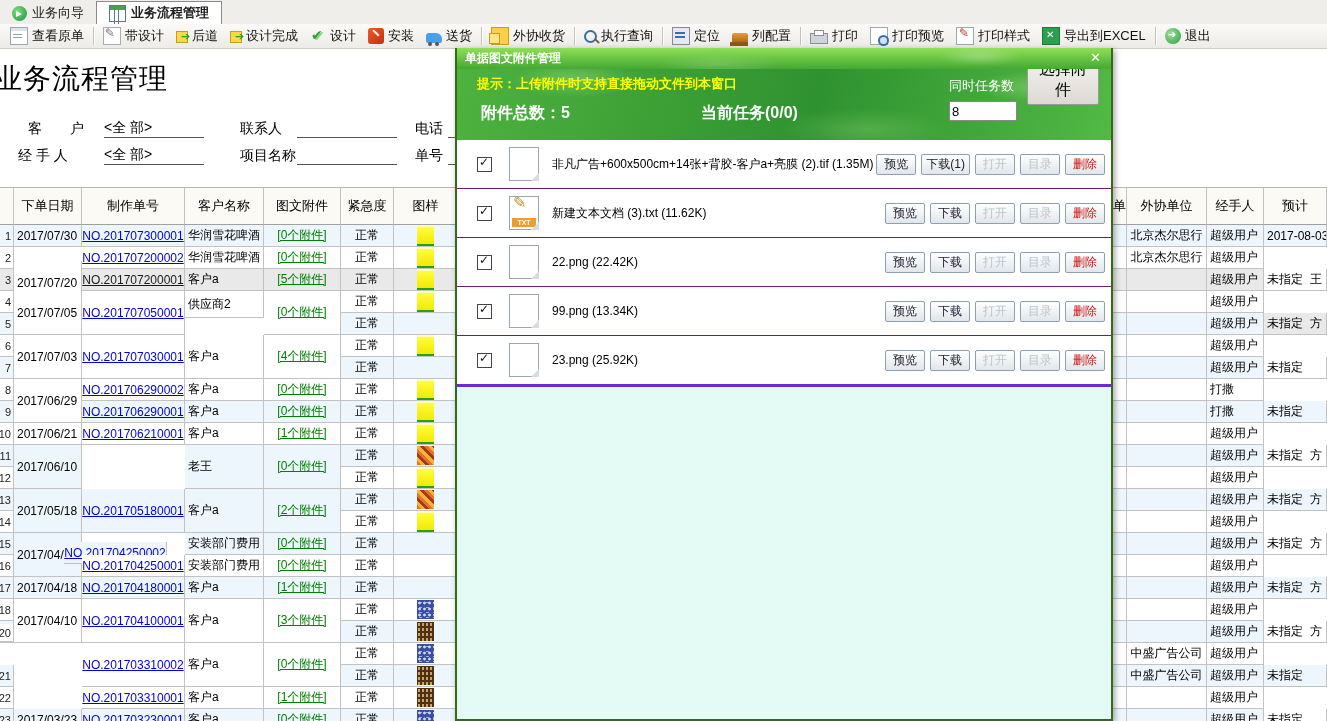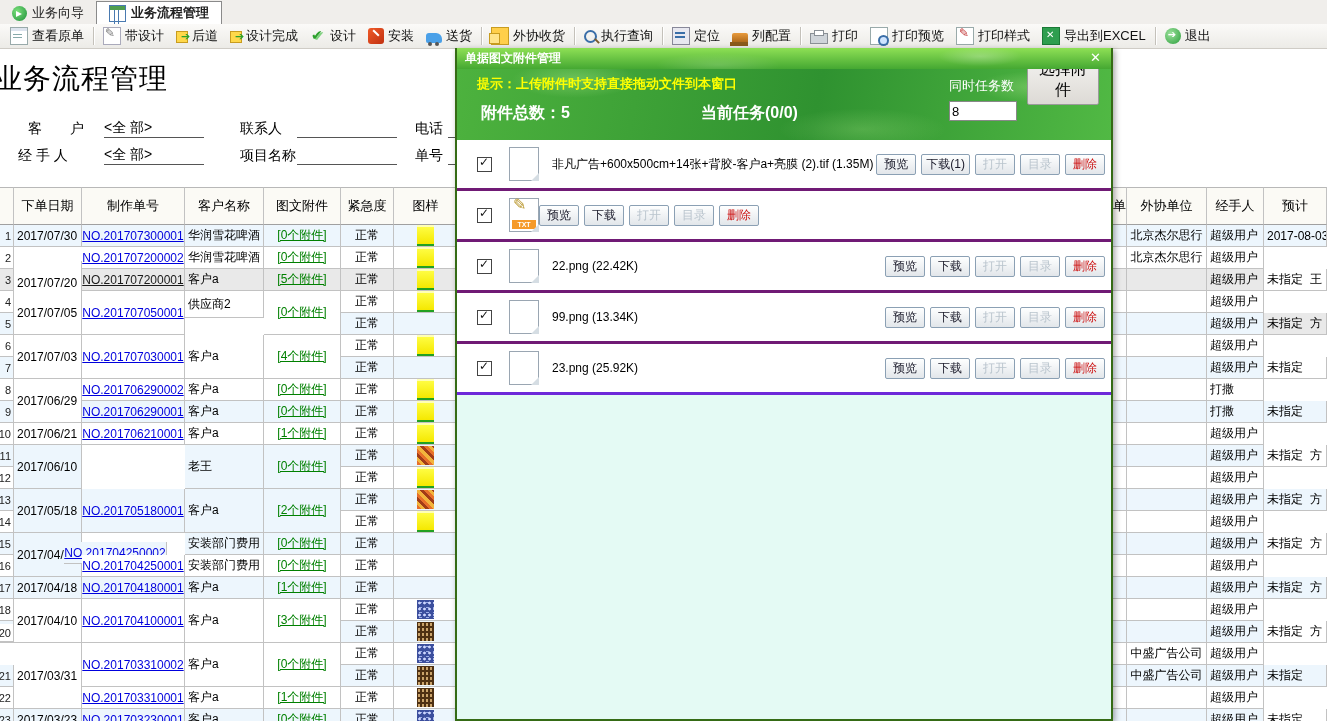"非凡广告+600x500cm+14张+背胶-客户a+亮膜 (2).tif" .att-row { border-bottom: 3px solid #701a75 -> 1px solid #701a75 }
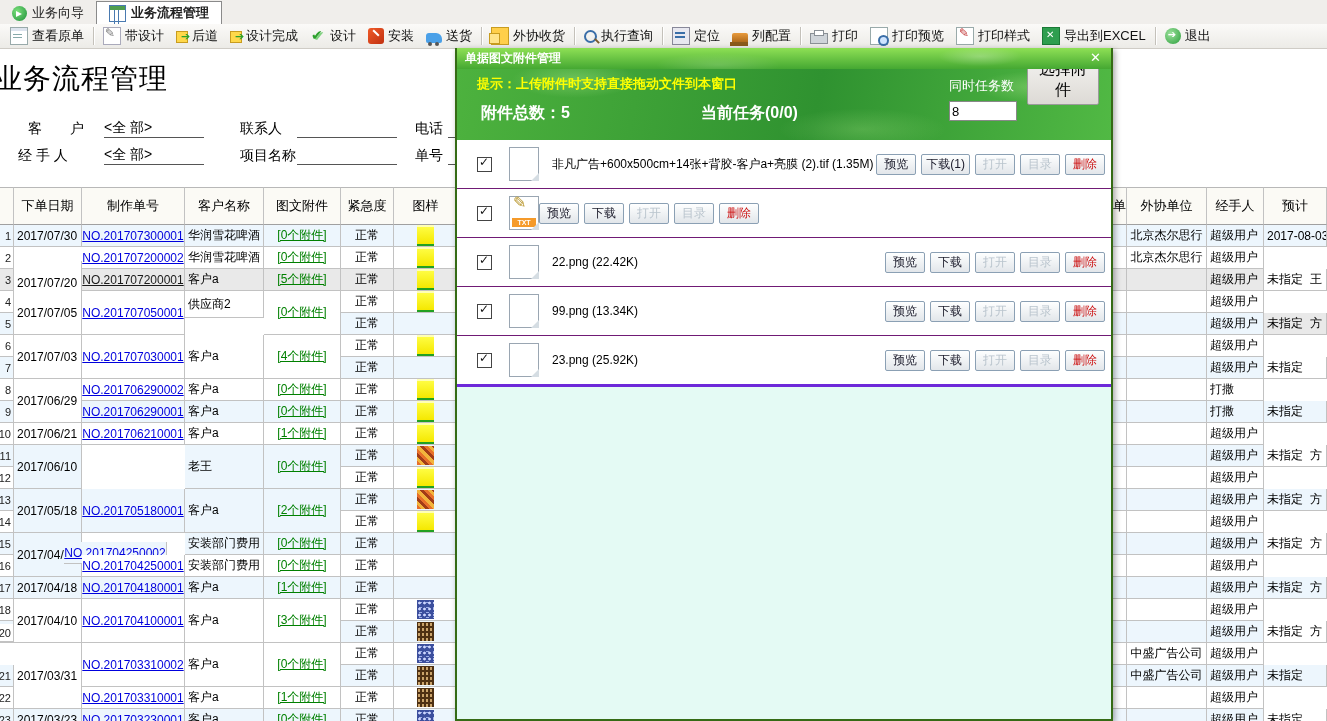"新建文本文档 (3).txt (11.62K)" span.att-name { html: none -> <span>新建文本文档 (3).txt (11.62K)</span> }
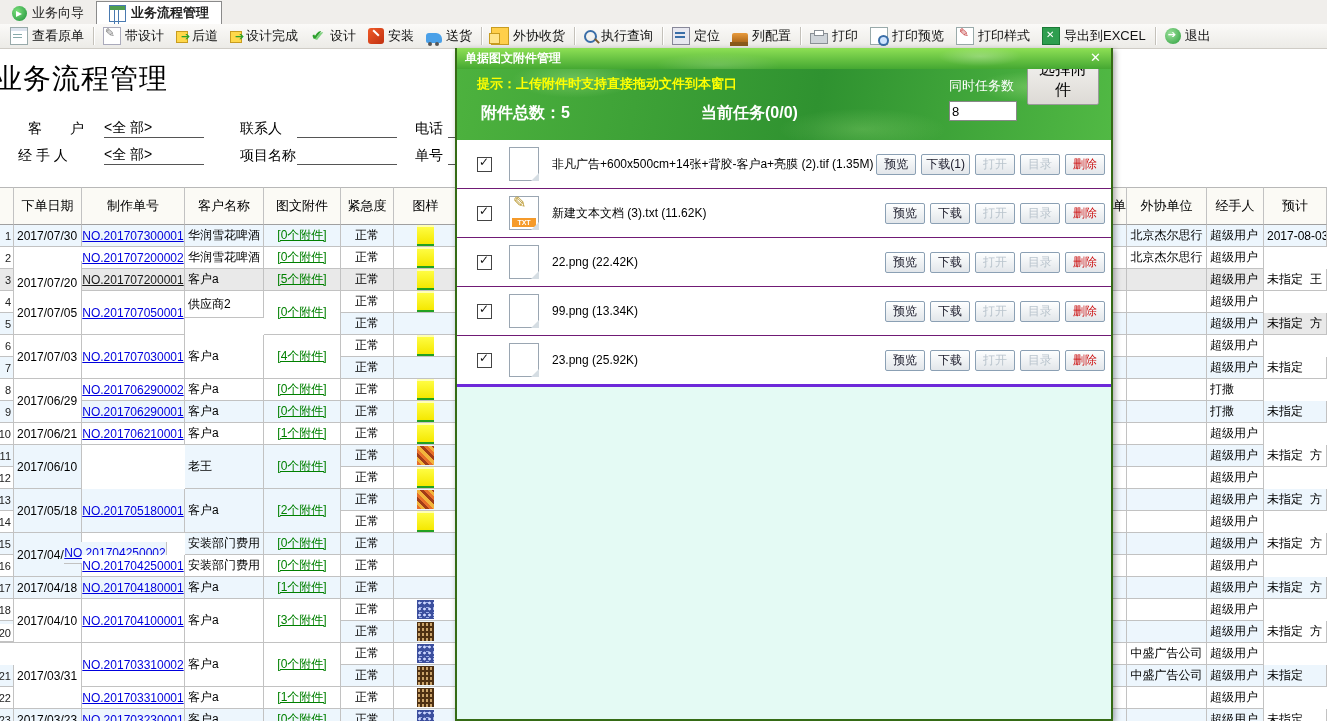"2017/03/31" div.c { html: <div>2017/03/31</div> -> none }
